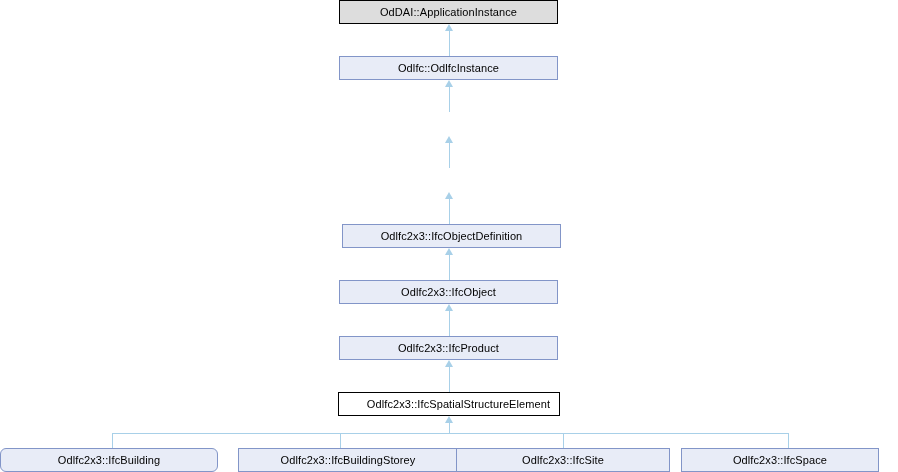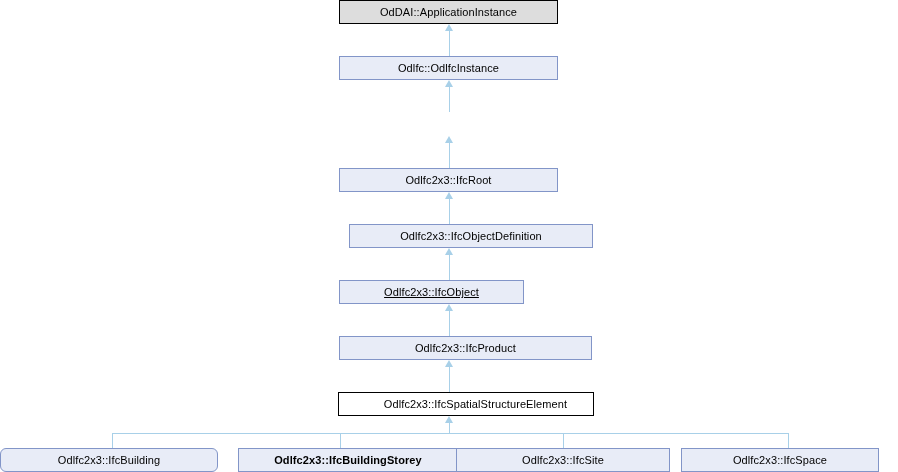"Odlfc2x3::IfcRoot" div.node { html: <div><span>Odlfc2x3::IfcRoot</span></div> -> none }
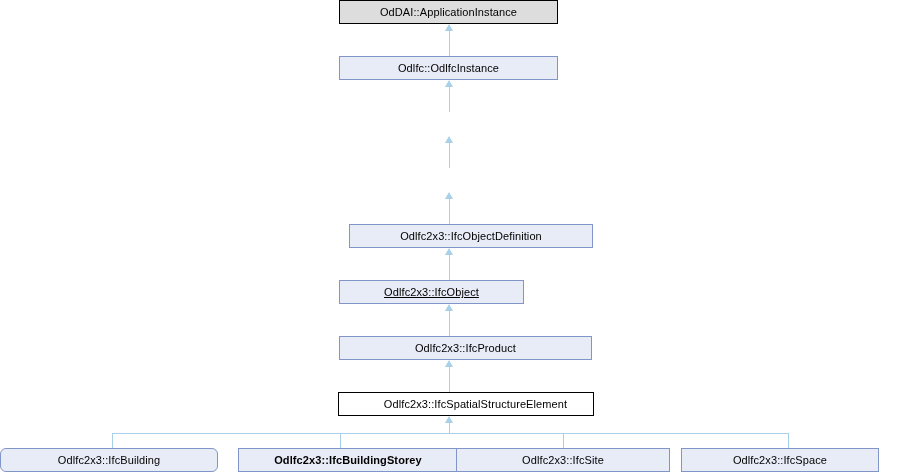"Odlfc2x3::IfcObjectDefinition" div.node { left: 349px -> 342px; width: 244px -> 219px }
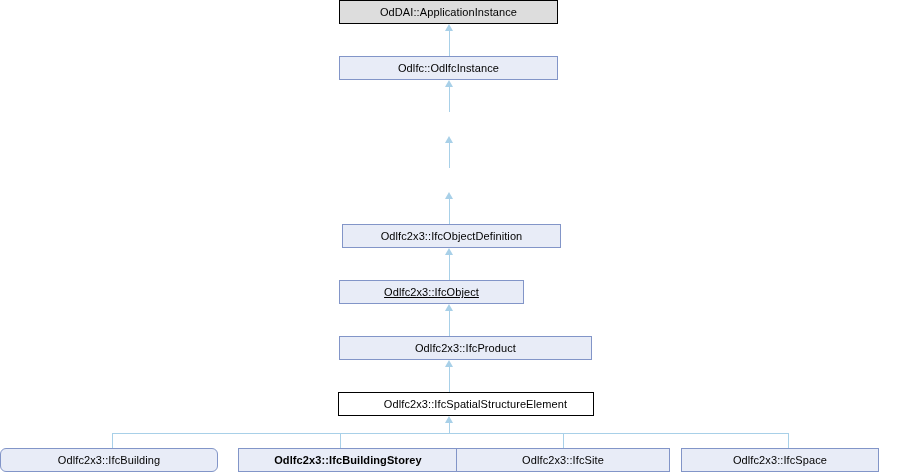"Odlfc2x3::IfcObject" div.node { text-decoration: underline -> none; width: 185px -> 219px }
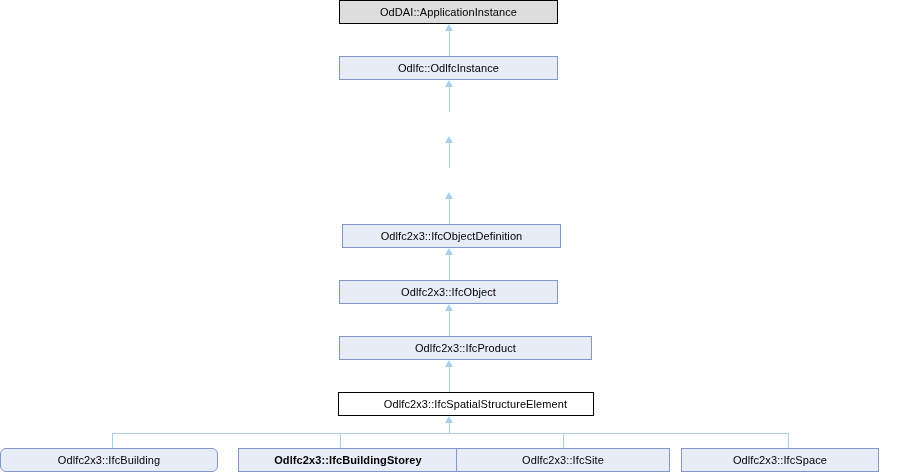"Odlfc2x3::IfcProduct" div.node { width: 253px -> 219px }
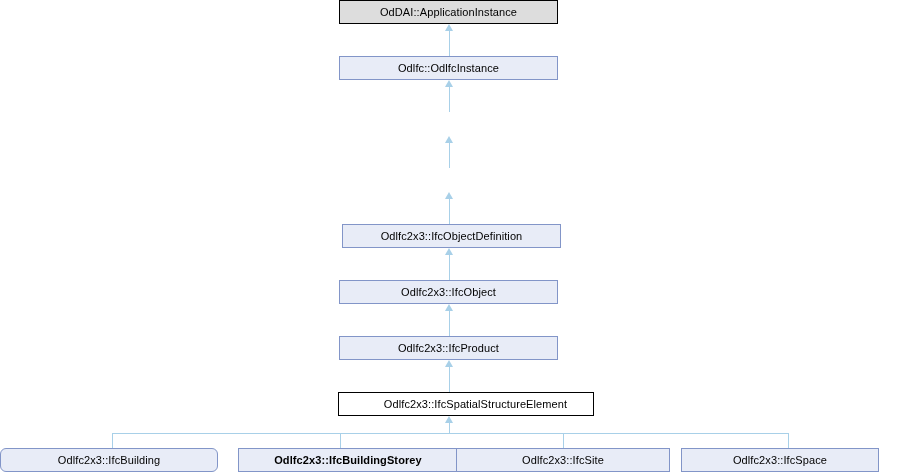"Odlfc2x3::IfcSpatialStructureElement" div.node { width: 256px -> 222px }
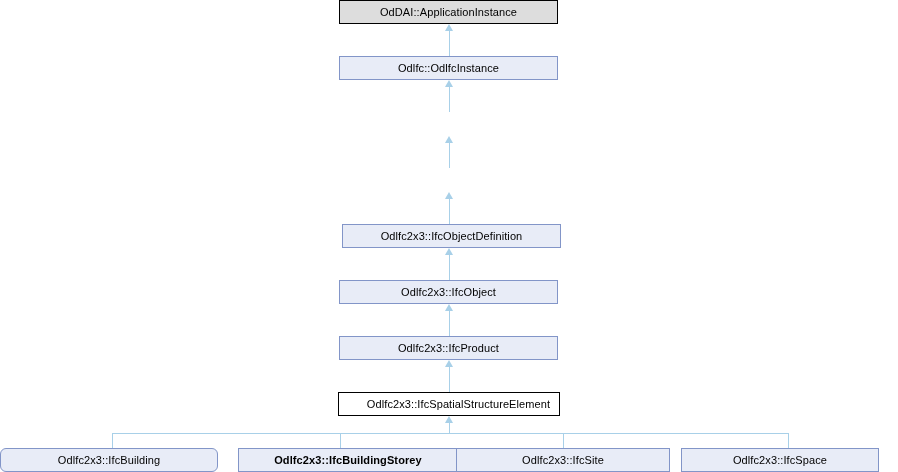"Odlfc2x3::IfcBuildingStorey" div.node { font-weight: bold -> none }
